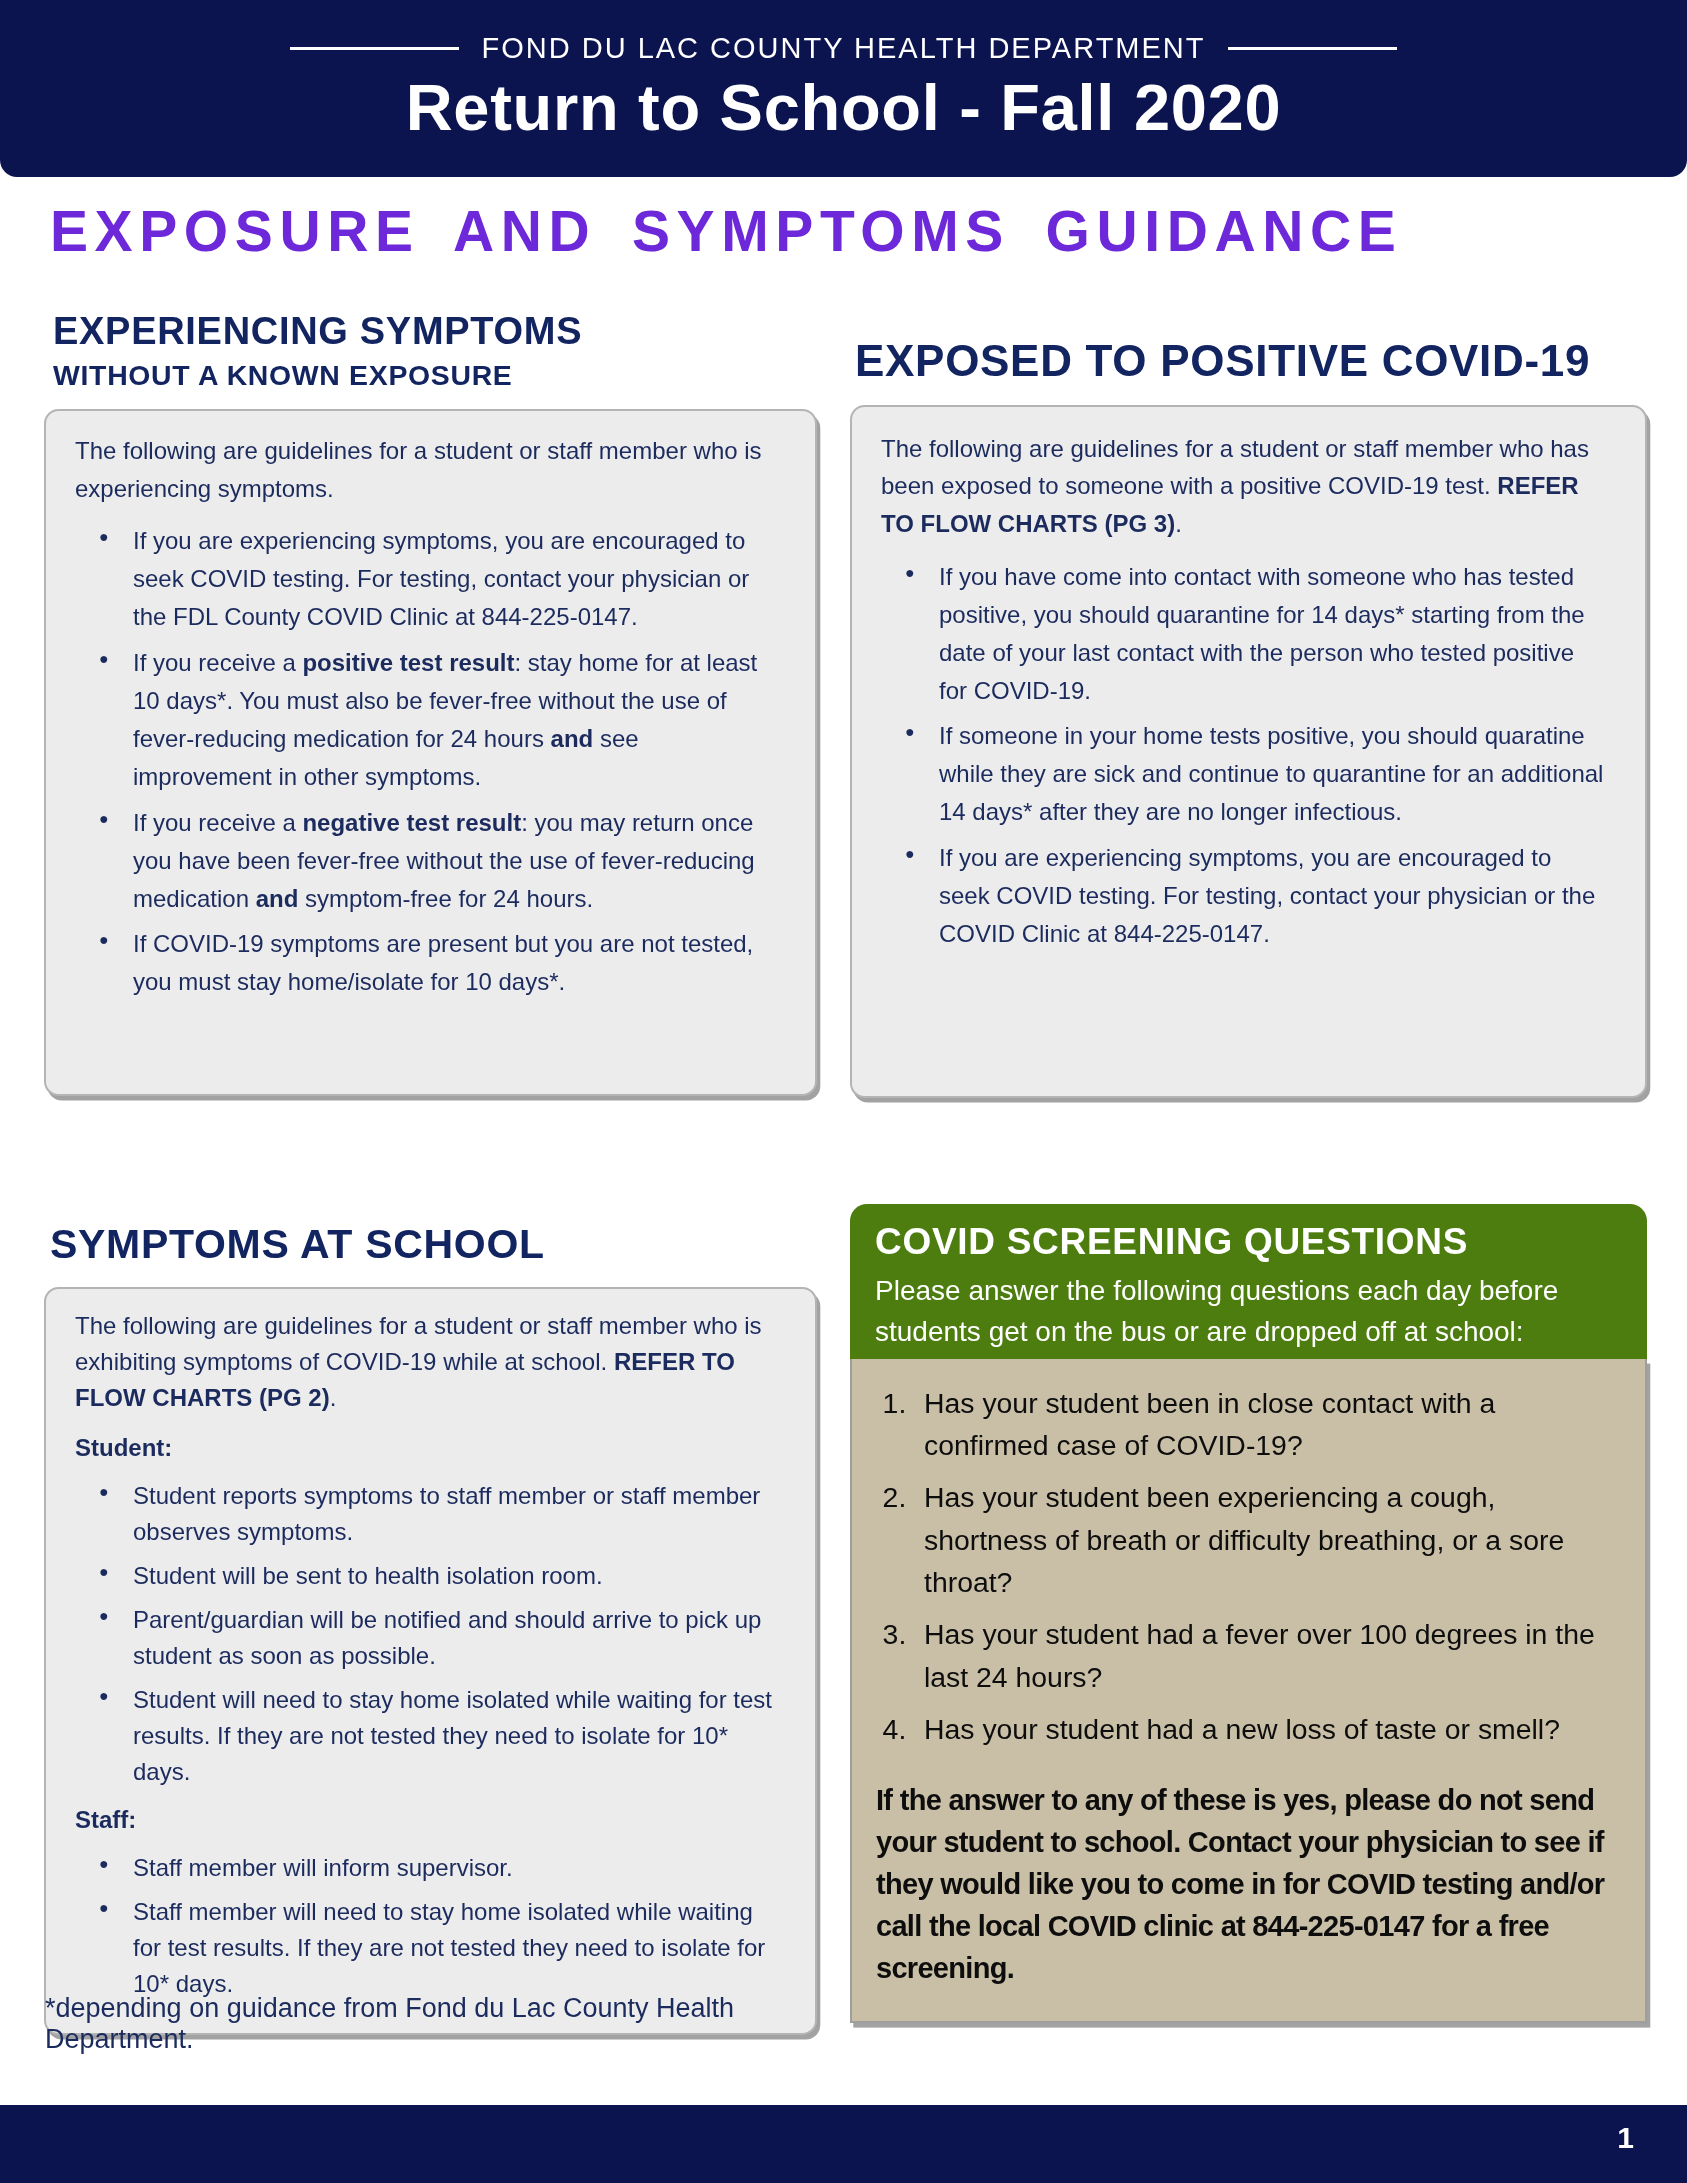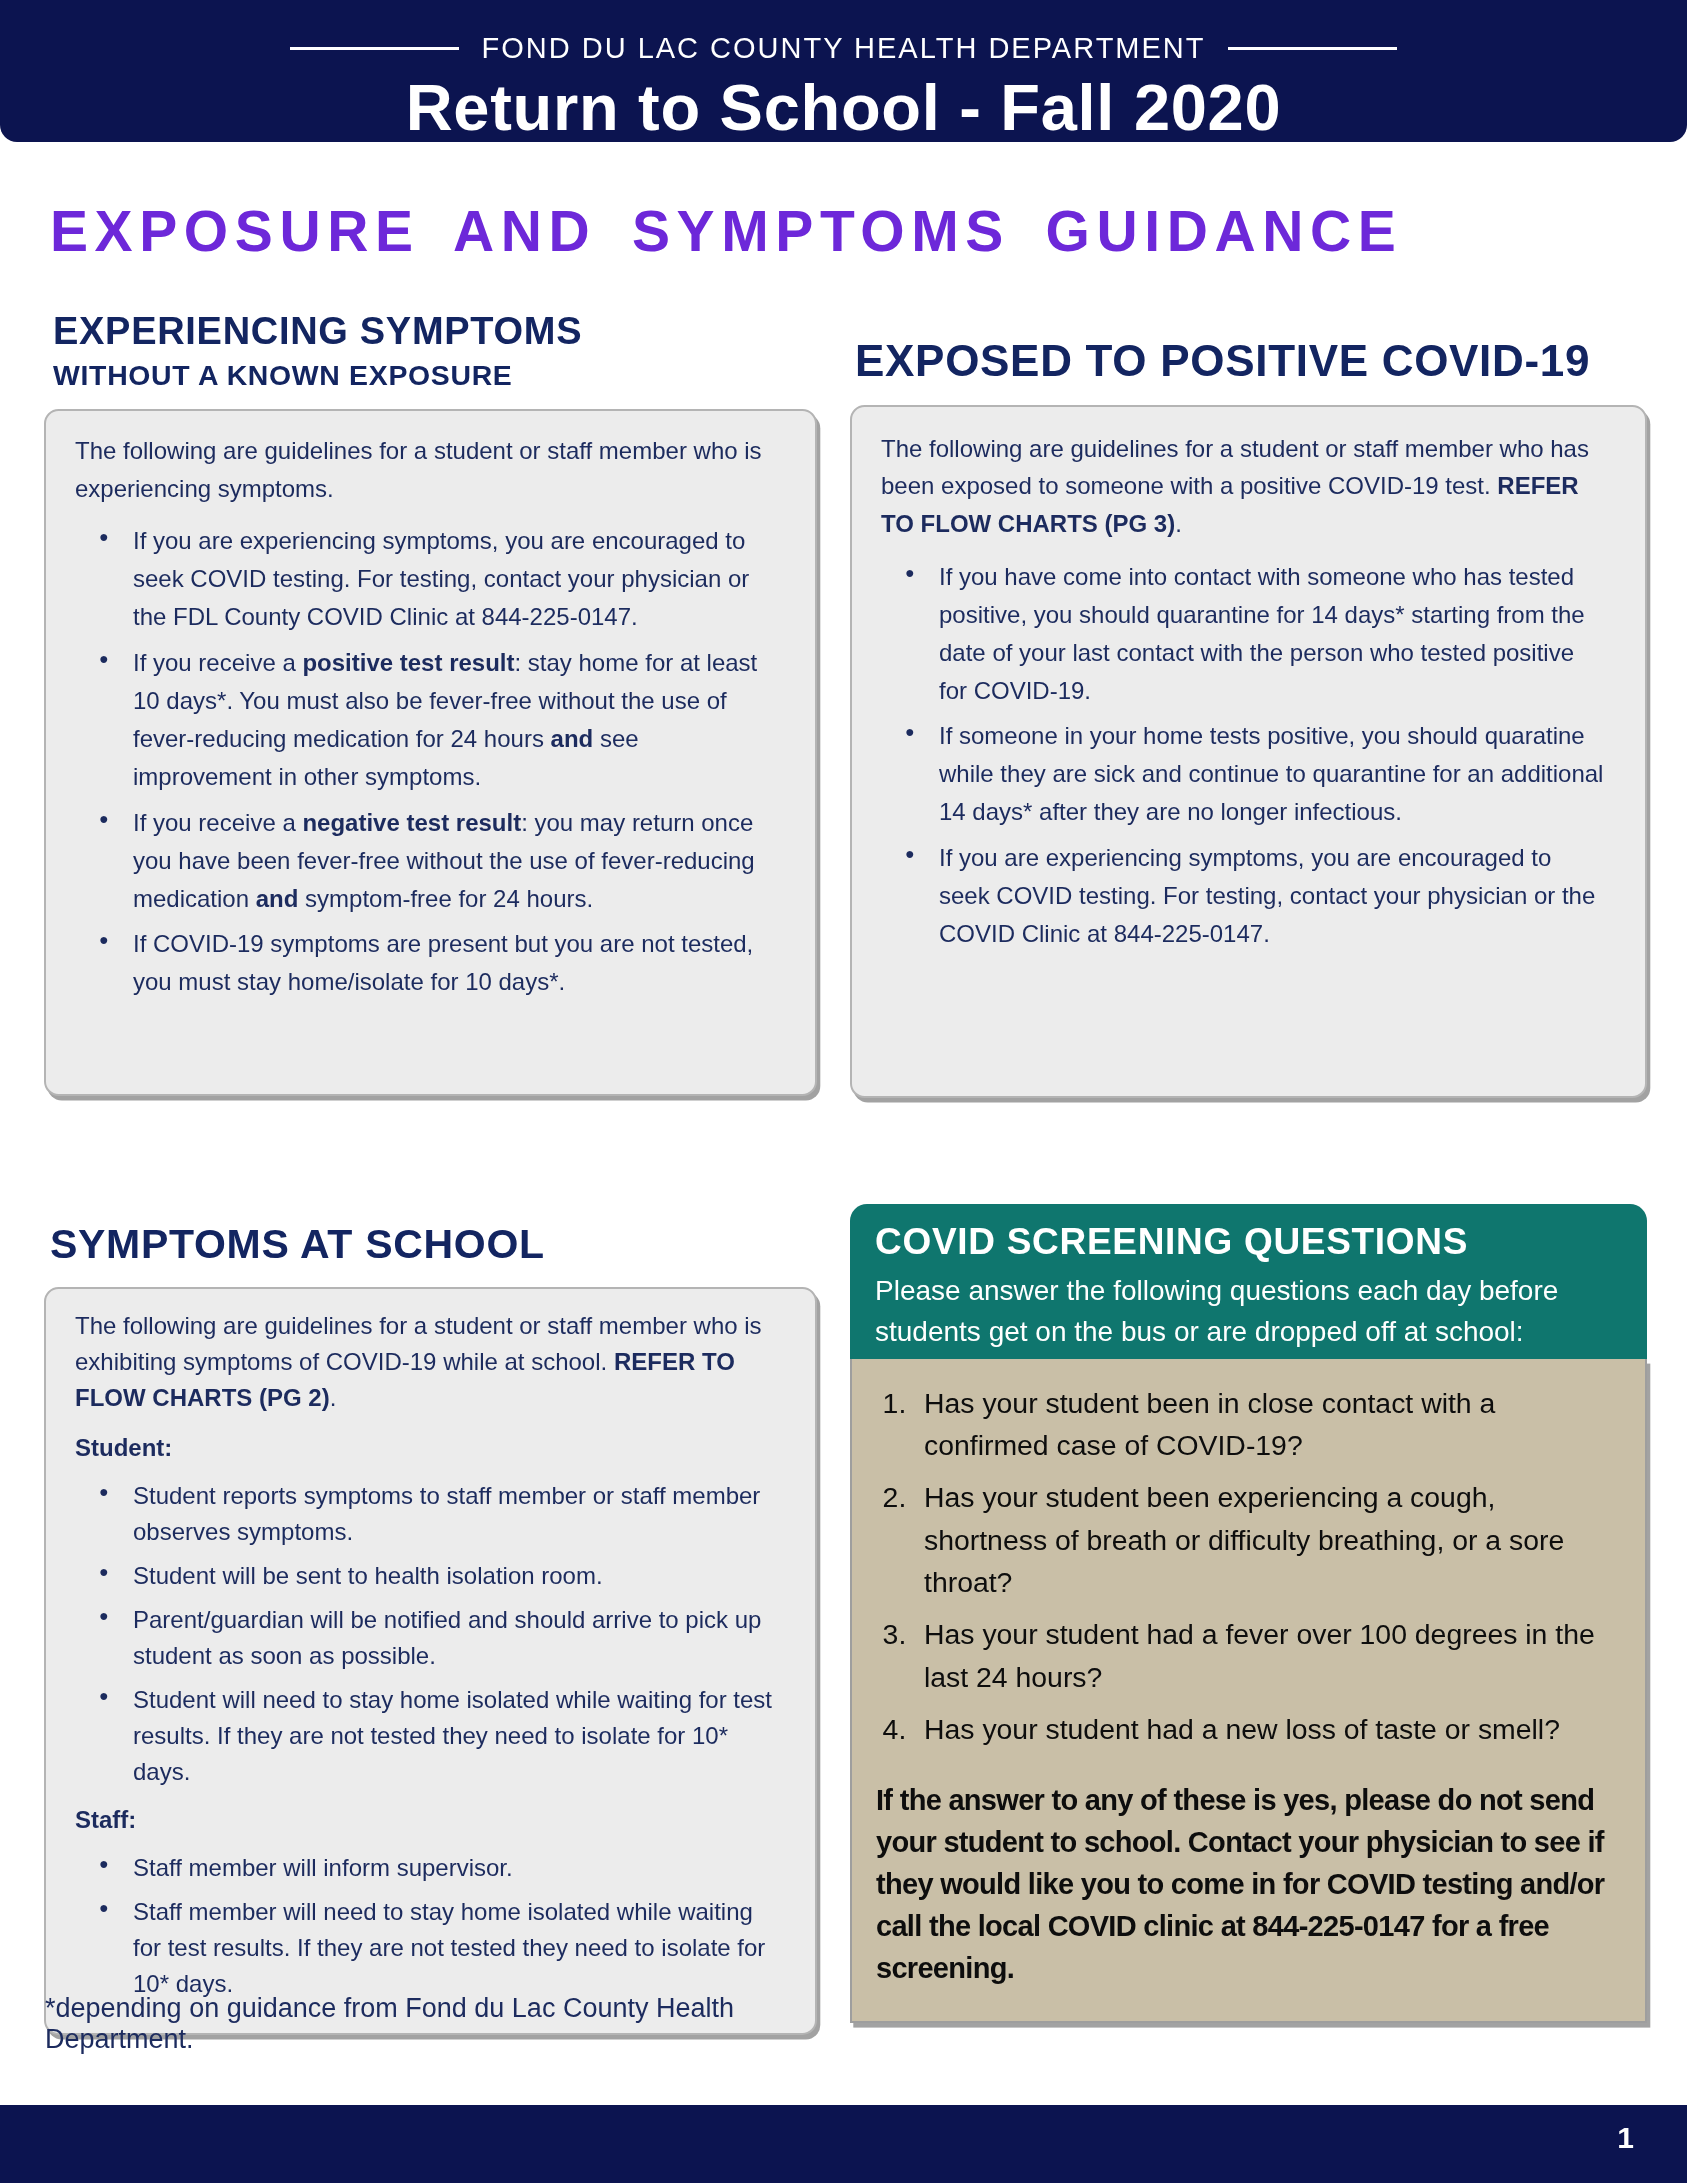"FOND DU LAC COUNTY HEALTH" .header { height: 142px -> 177px }
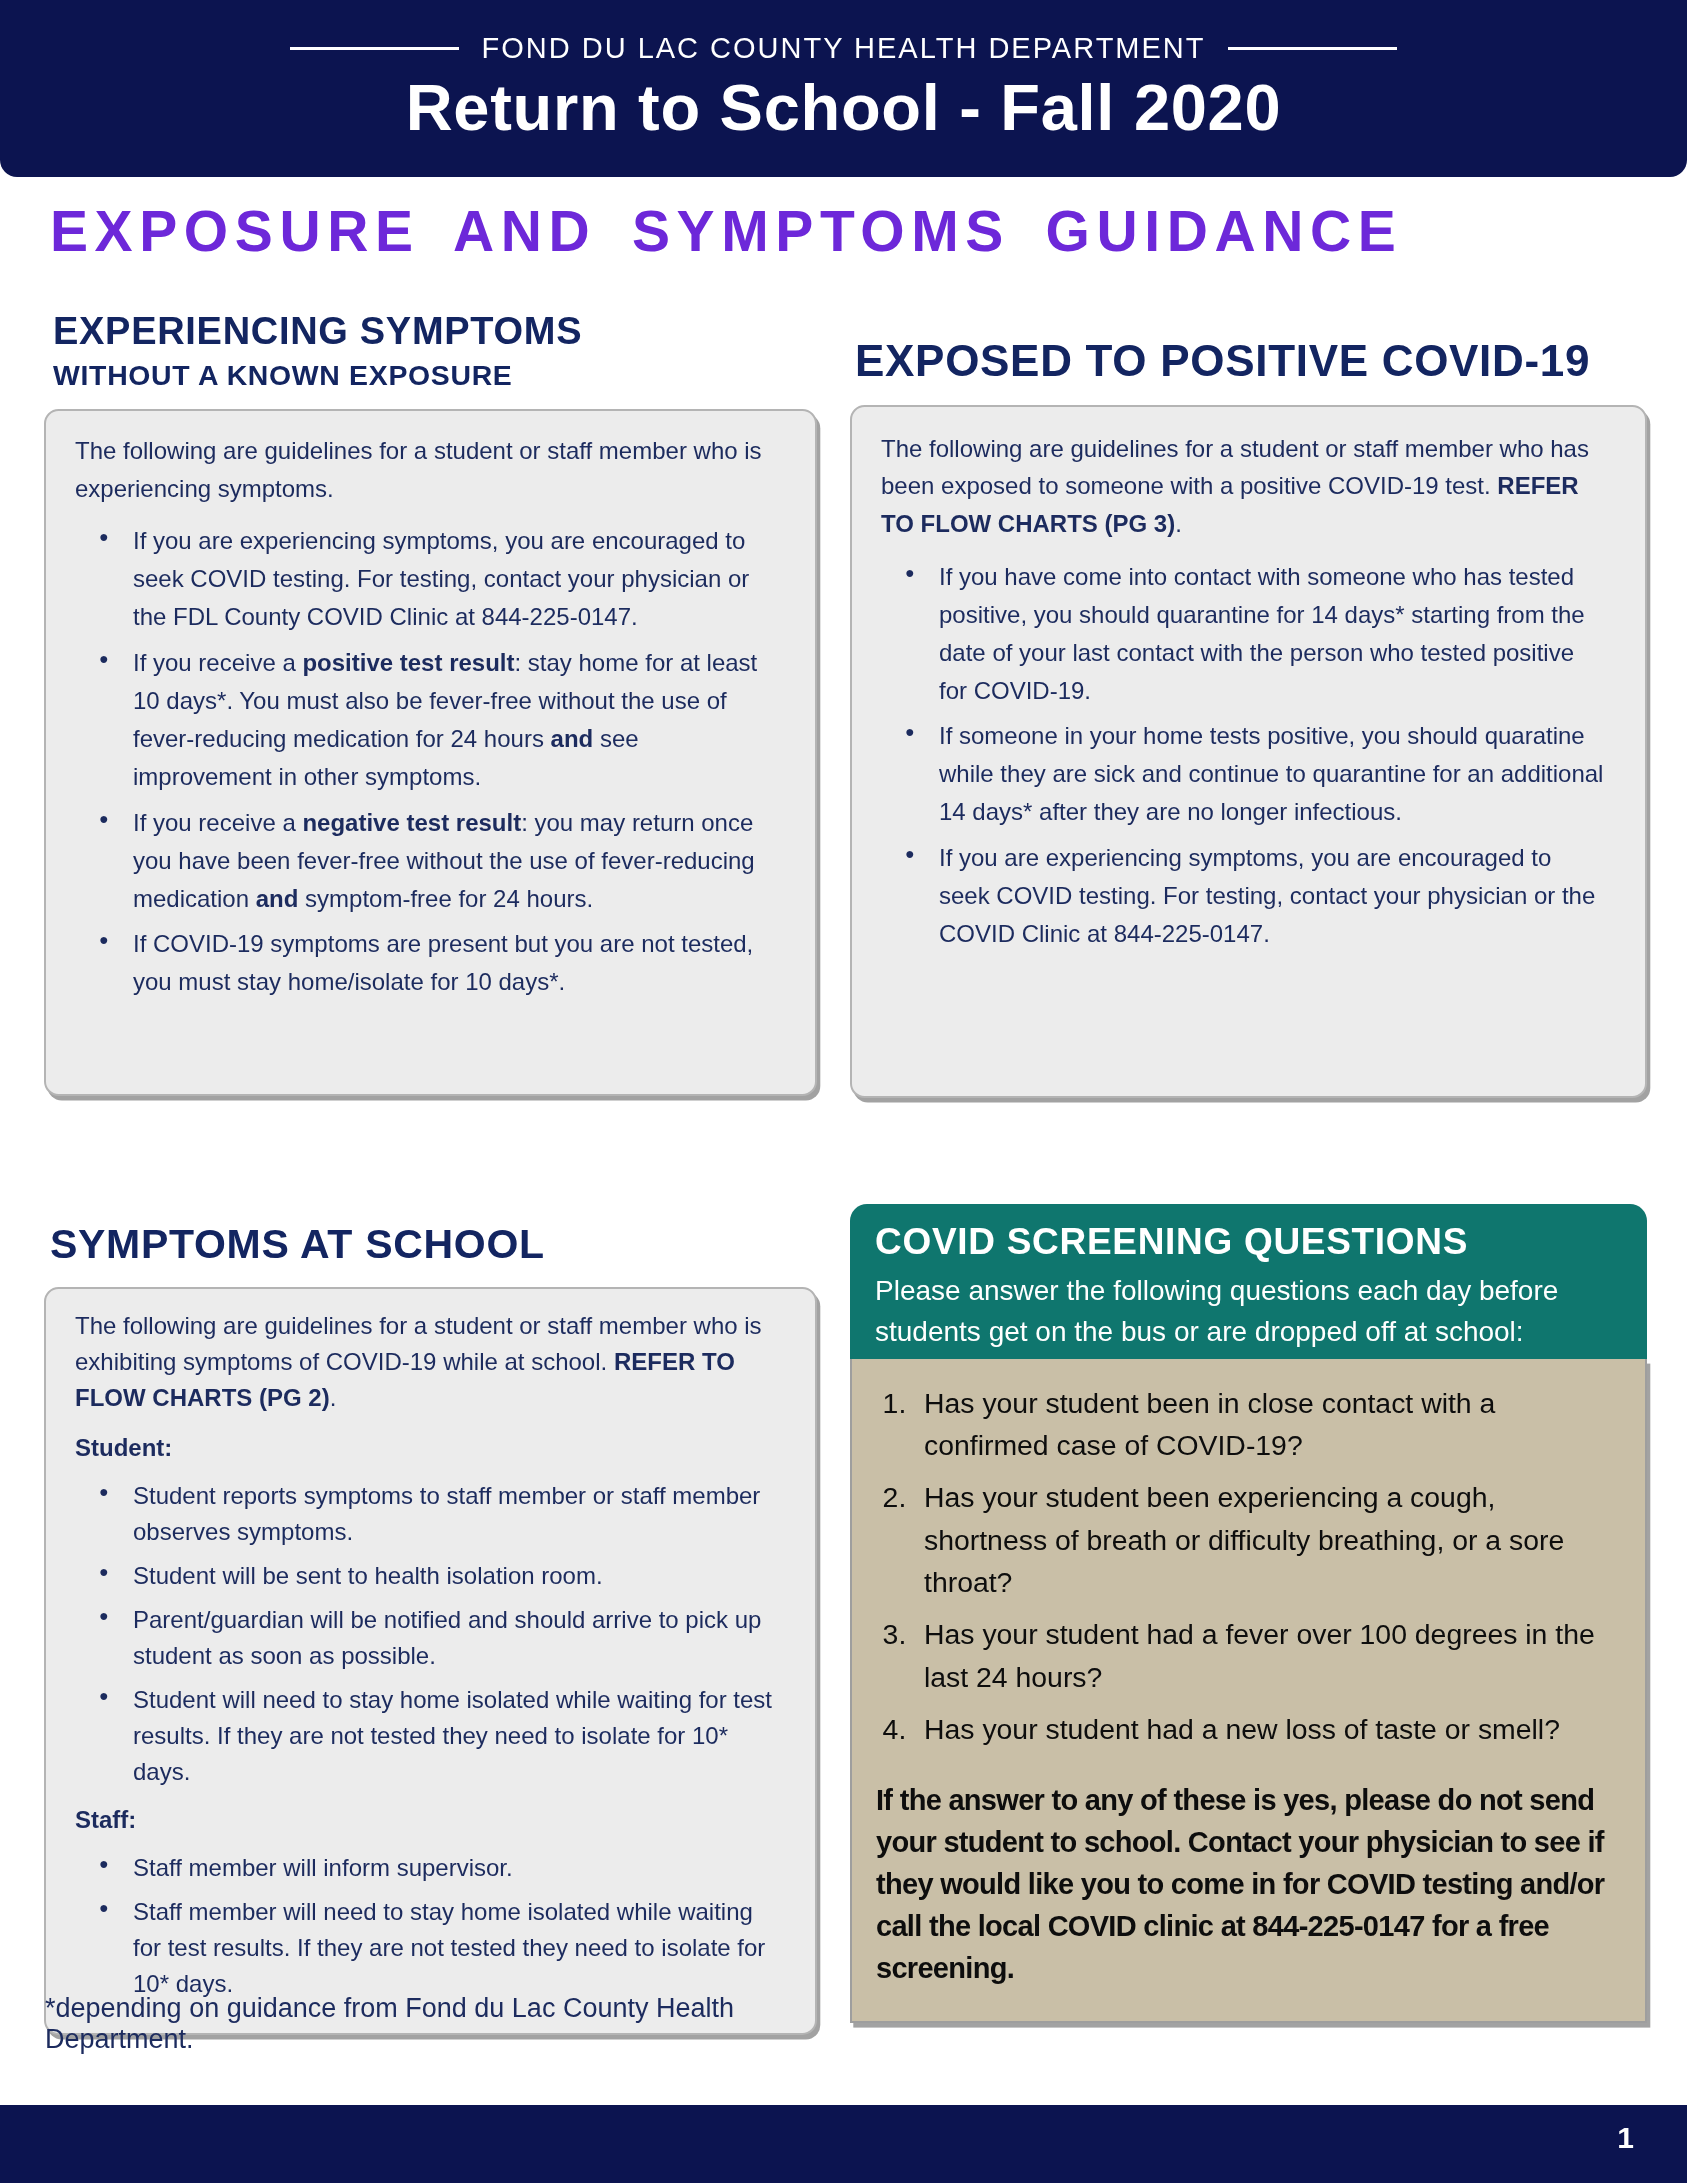"COVID SCREENING QUESTIONS" .screen-head { background: #0f766e -> #4d7c0f }
